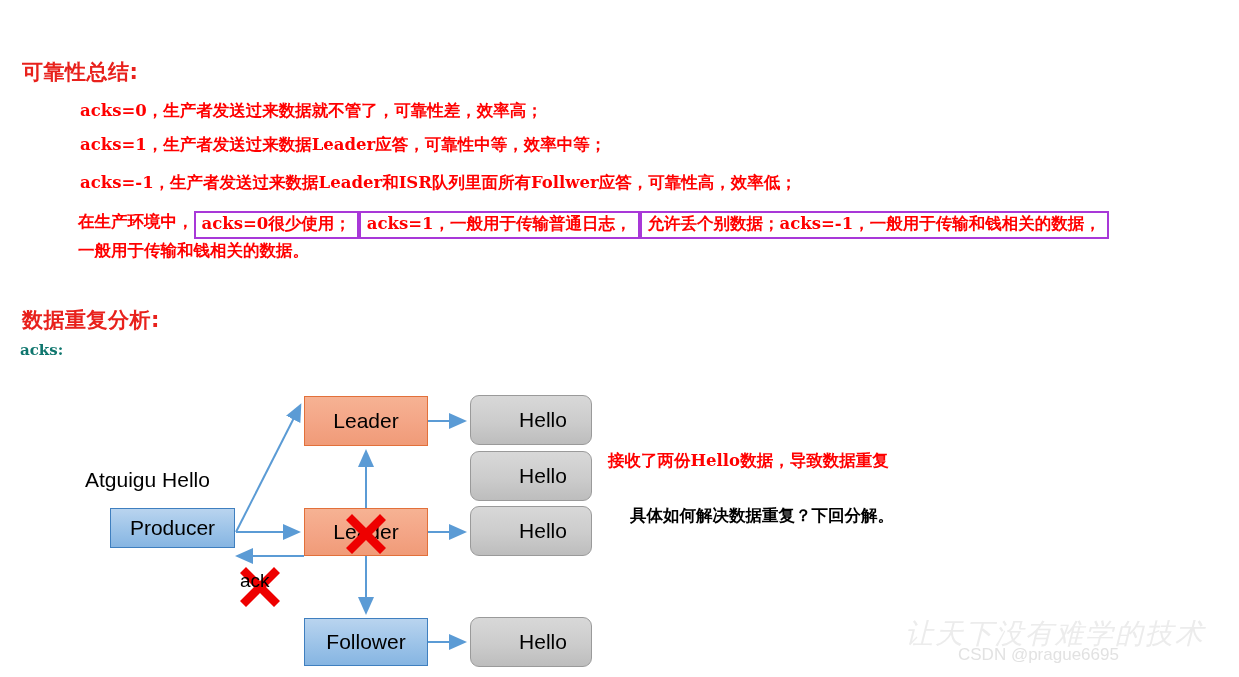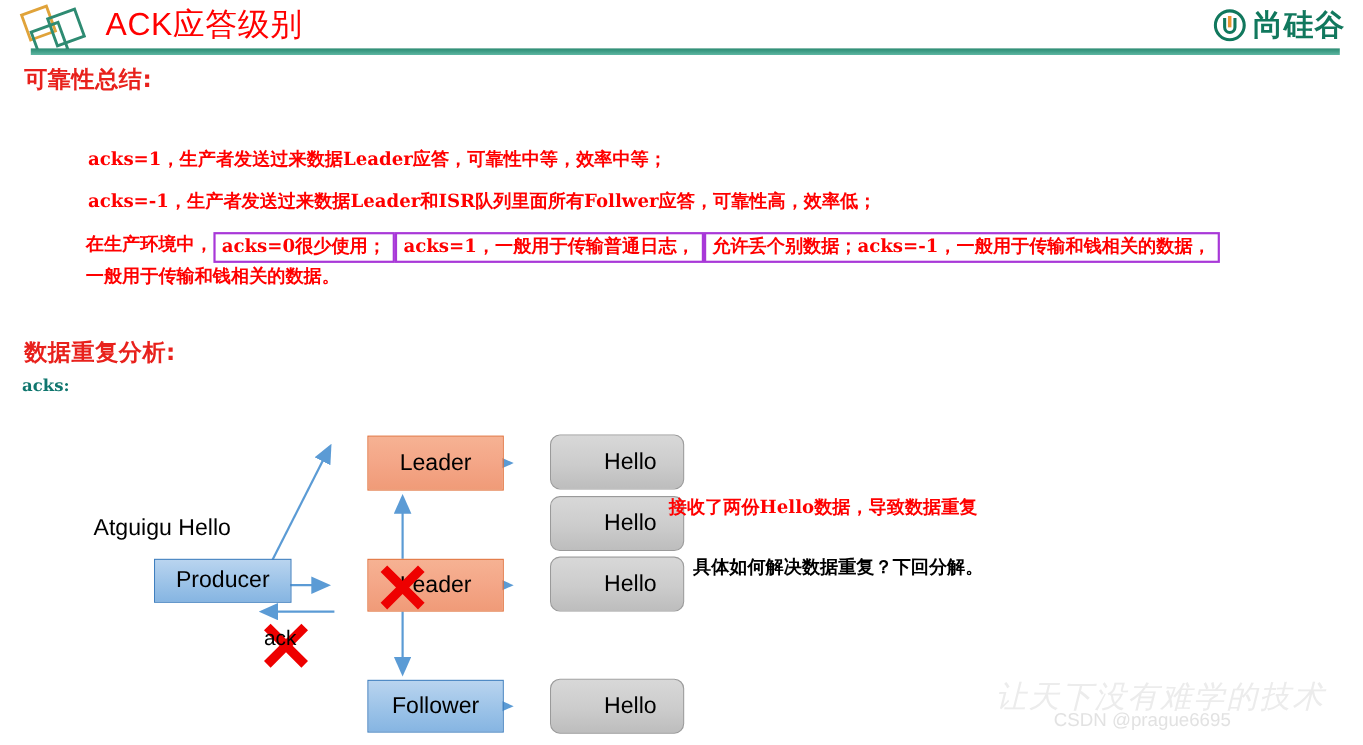"ACK应答级别" div.header { html: <div> <svg> <rect></rect> <rect></rect> <rect></rect> </svg> <div>ACK应答级别</div> <div></div> <div> <svg> <circle></circle> <path></path> <rect></rect> </svg> <span>尚硅谷</span> </div> </div> -> none }
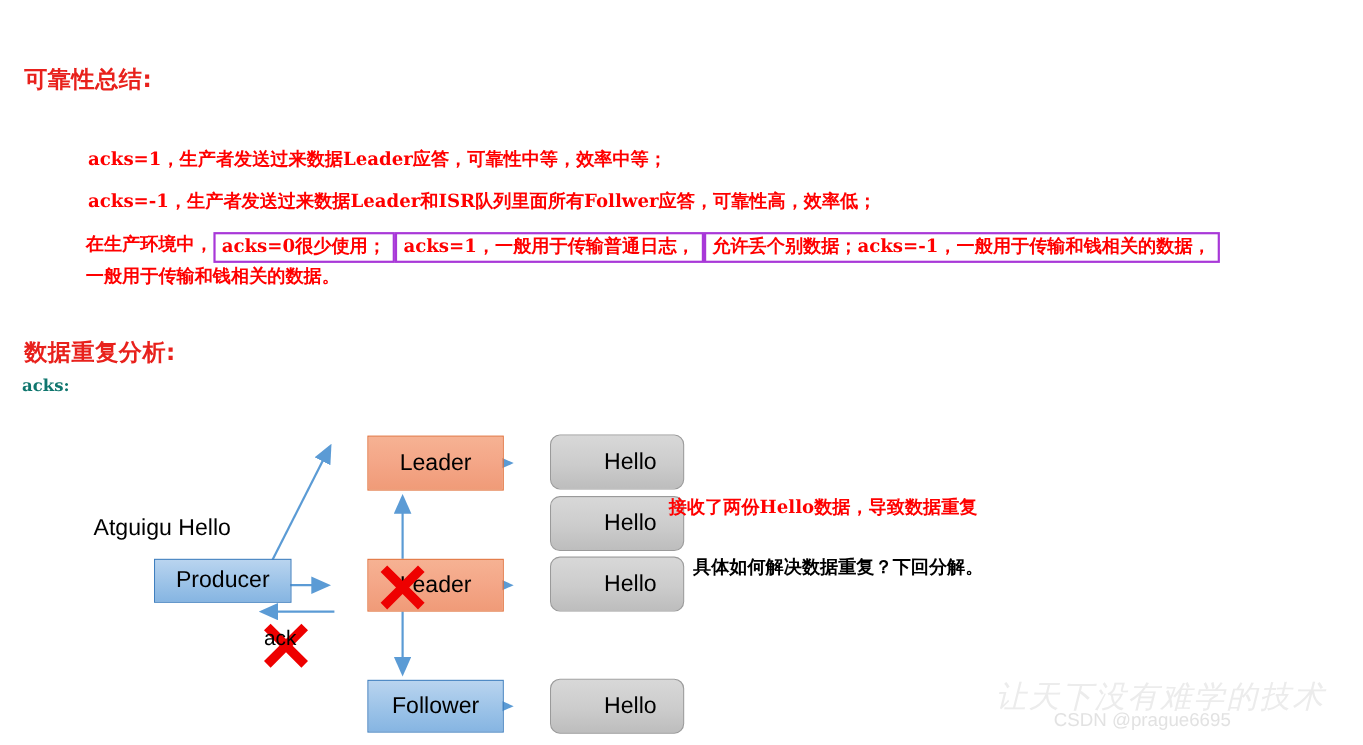"acks=0，生产者发送过来数据就不管了，可靠性差，效率高；" div.rline { html: none -> <div>acks=0，生产者发送过来数据就不管了，可靠性差，效率高；</div> }
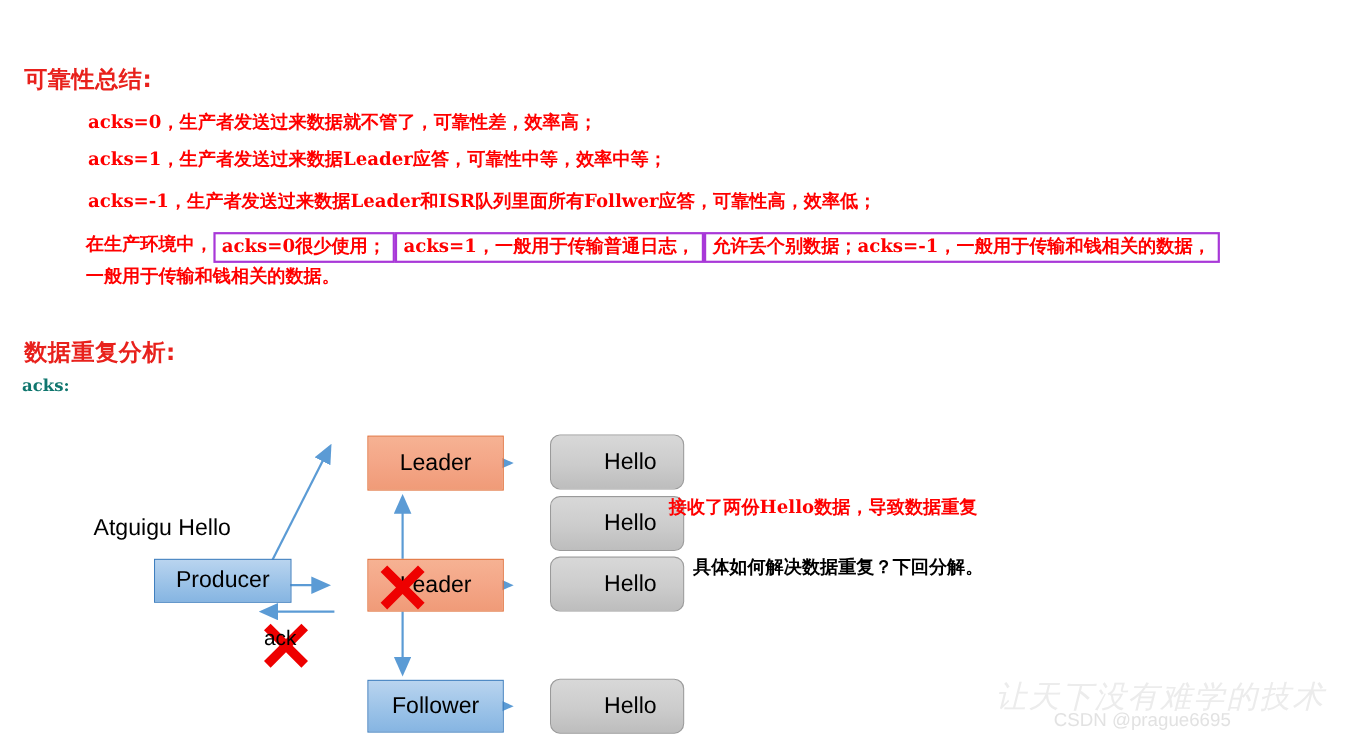"Leader" .node { margin-left: 30px -> none }
